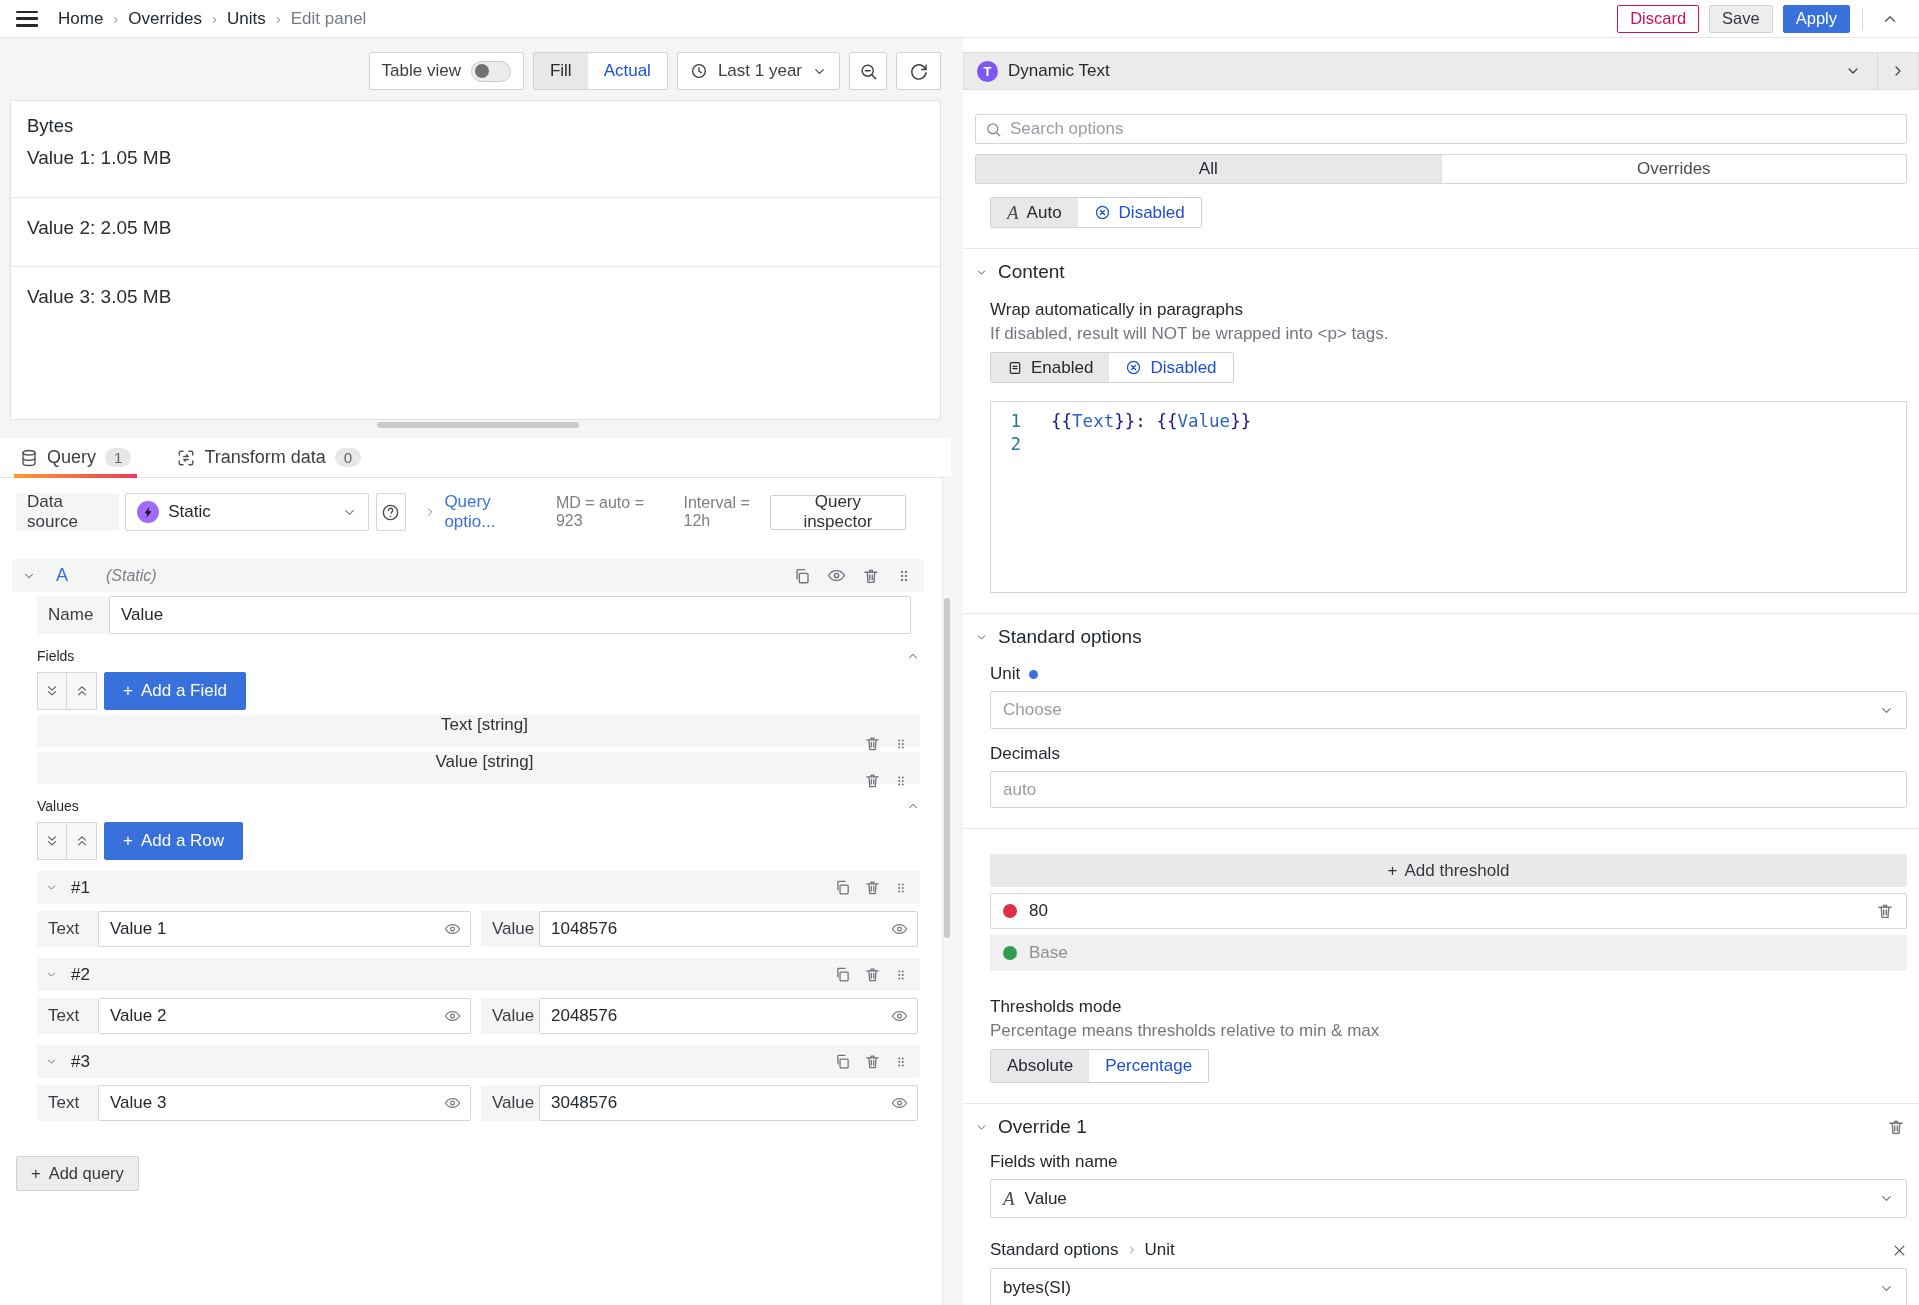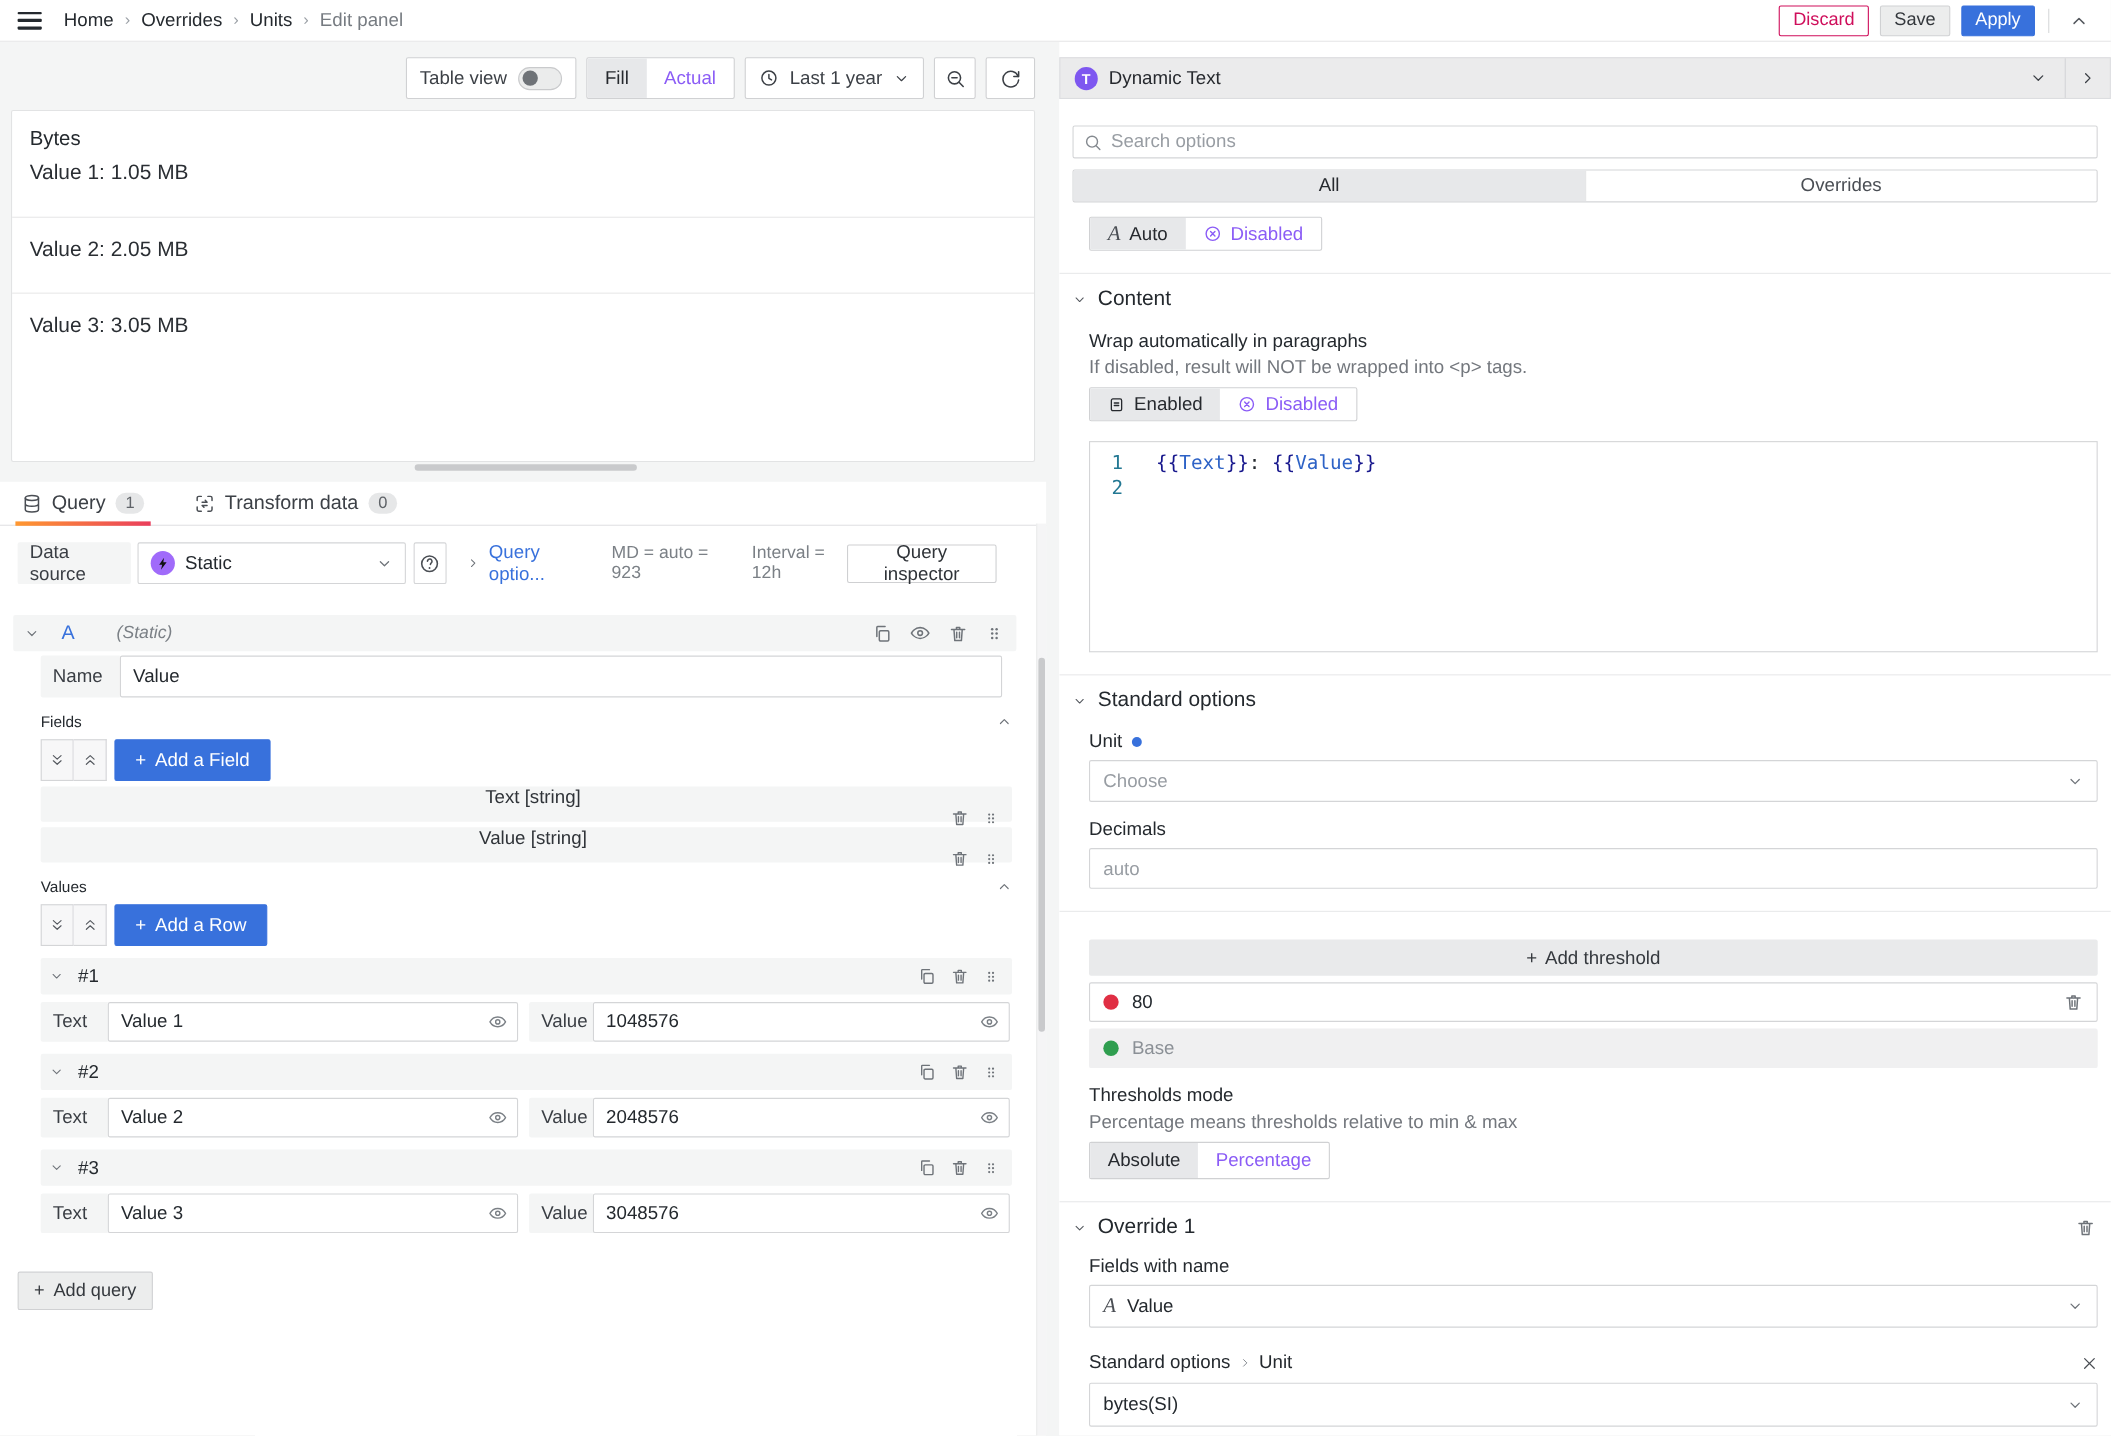"Actual" .seg > div { color: #8b5cf6 -> #1d4ed8 }
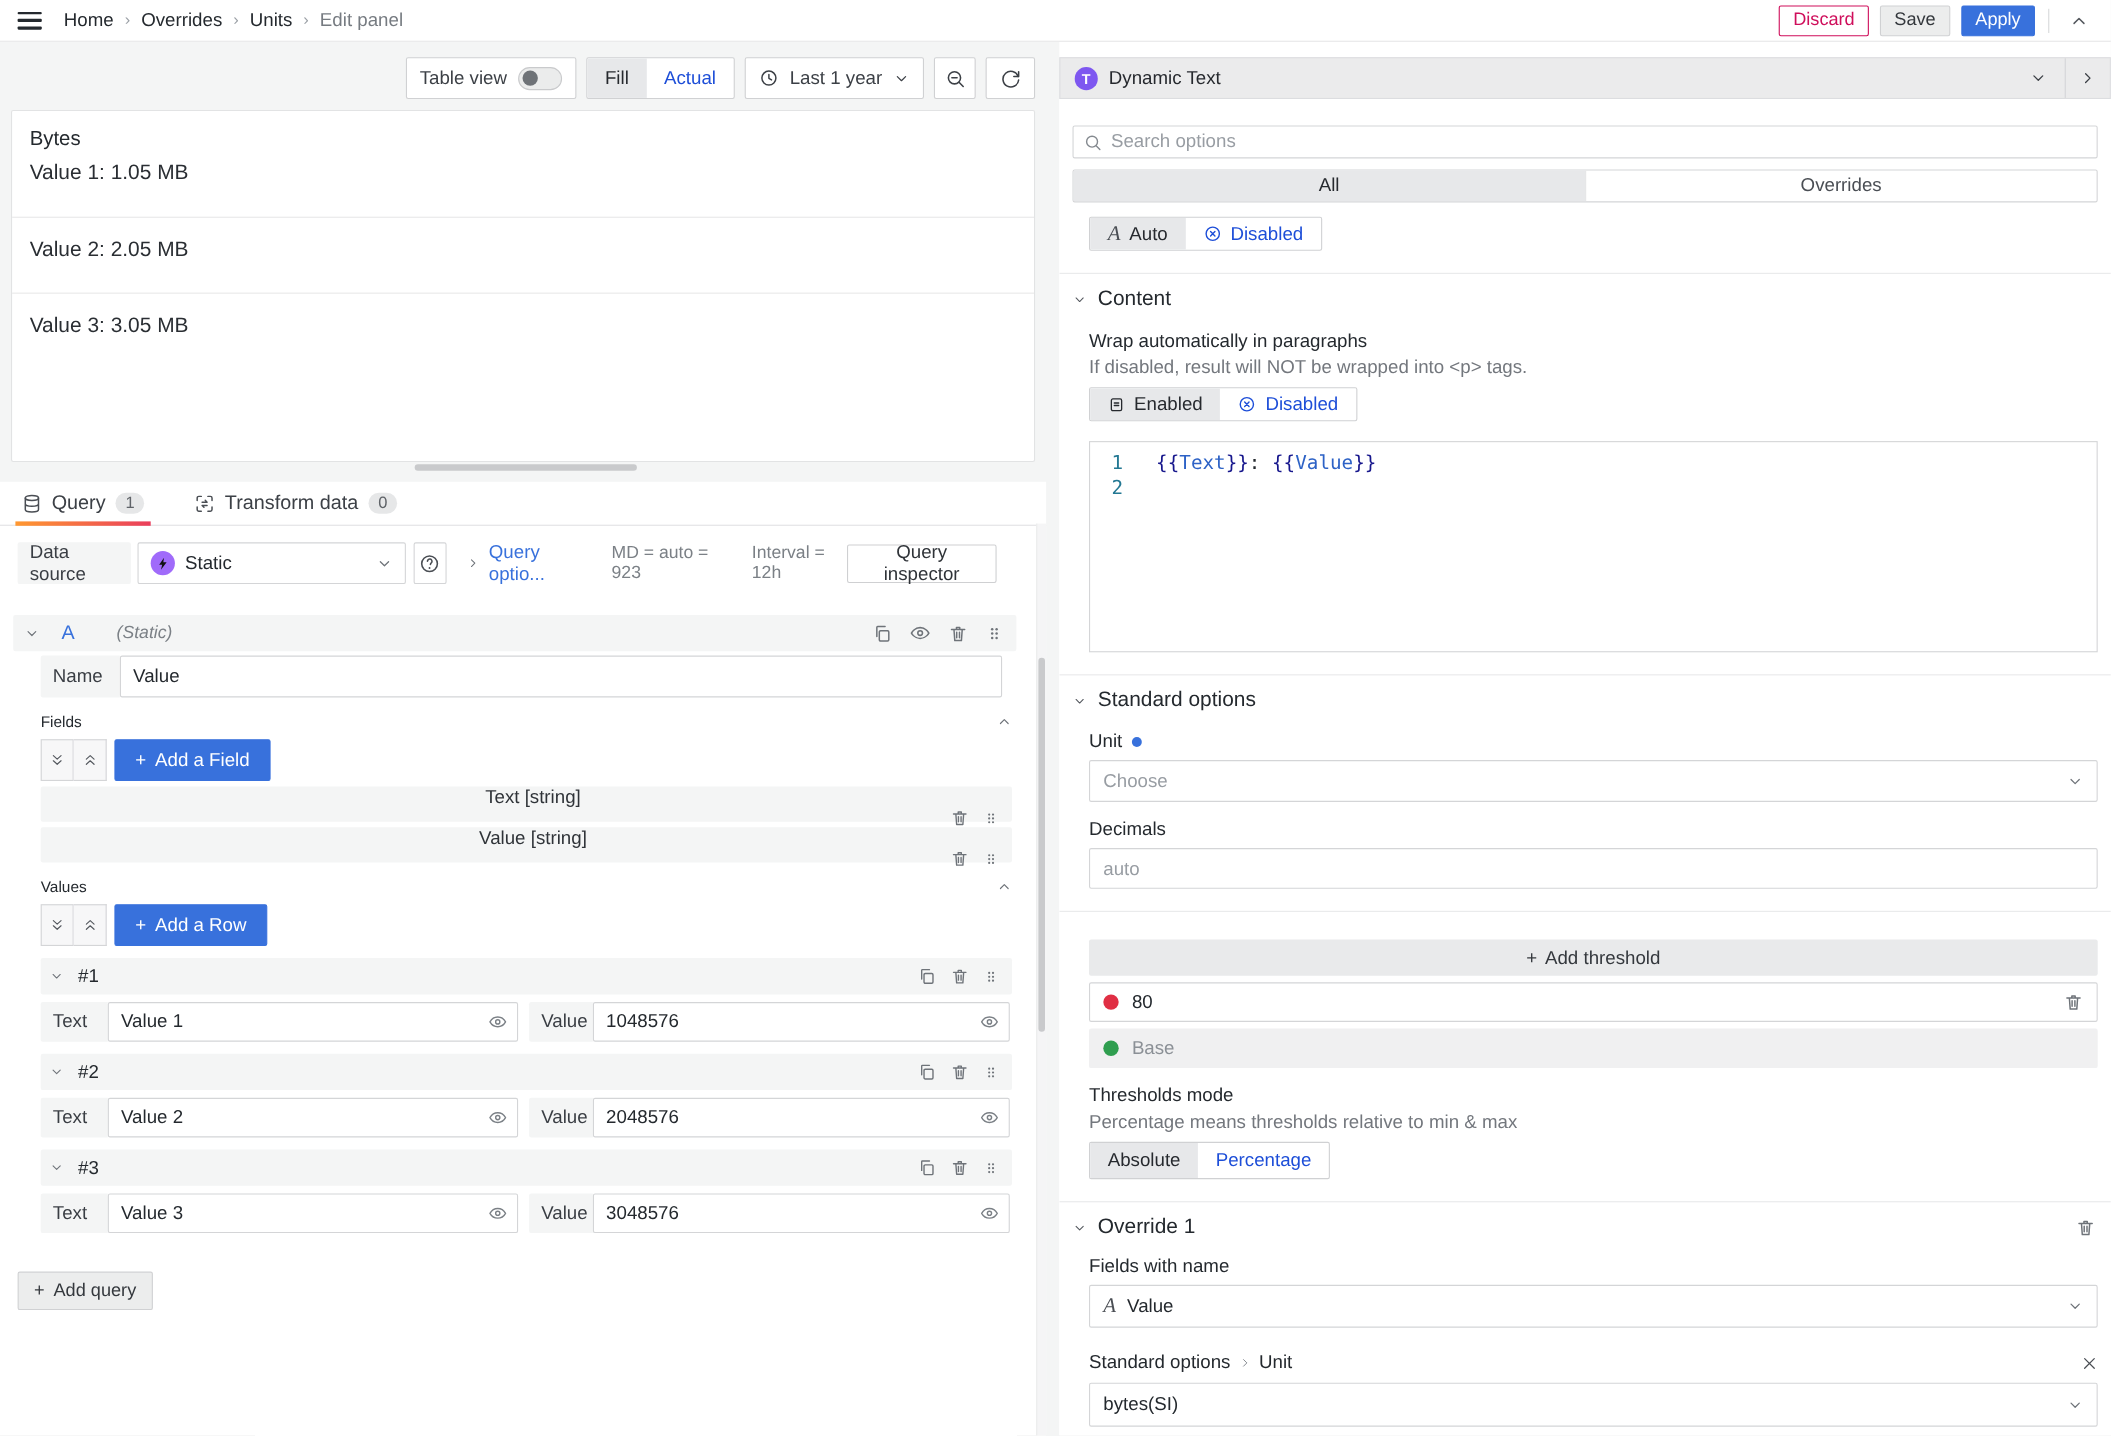"Thresholds mode" div.flabel { margin-top: 15px -> 26px }
